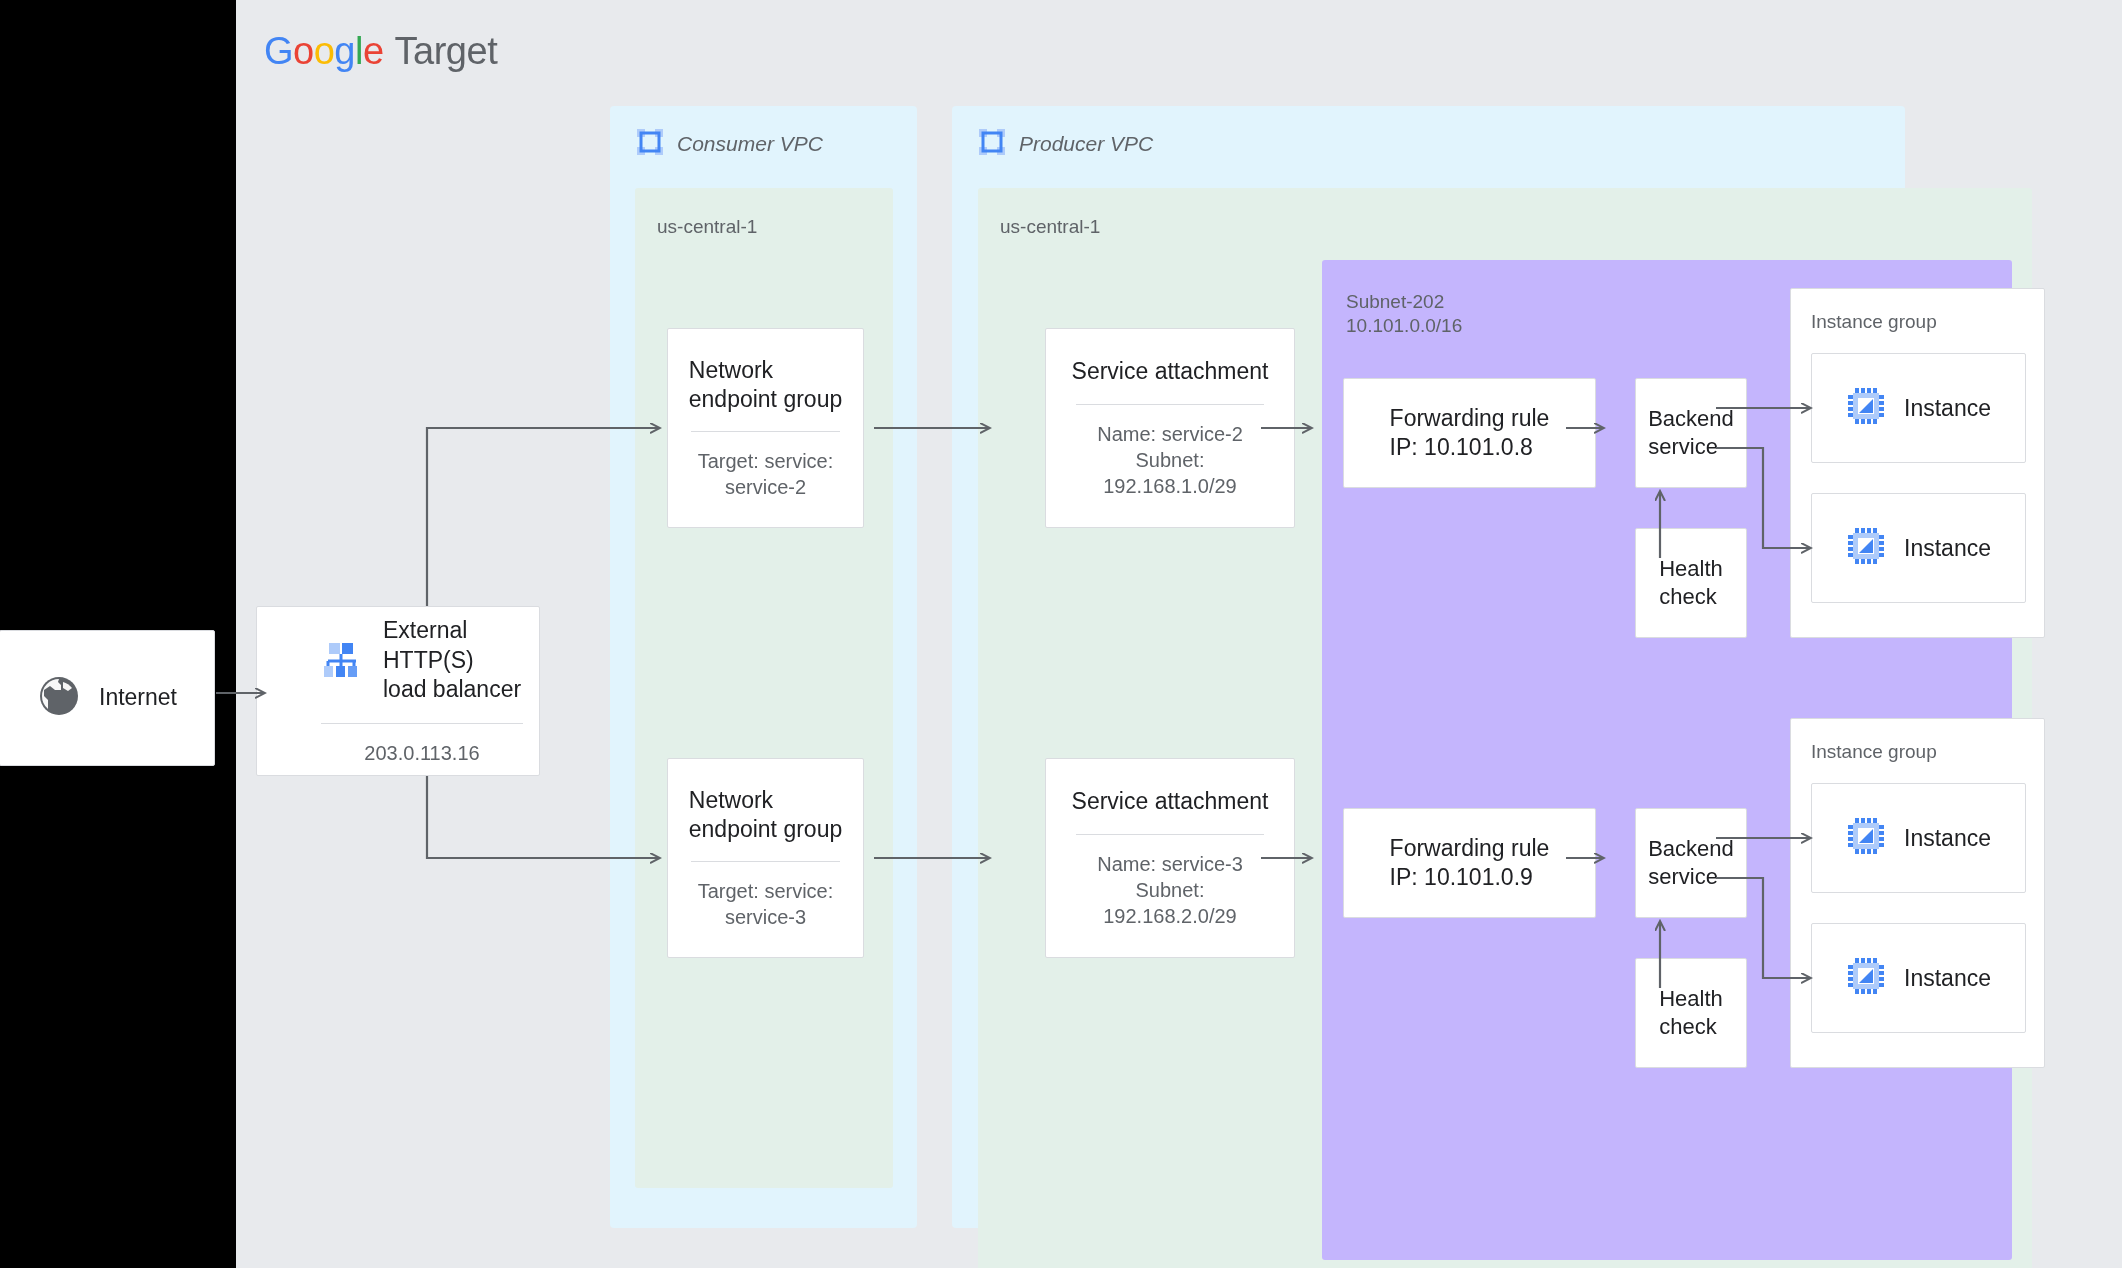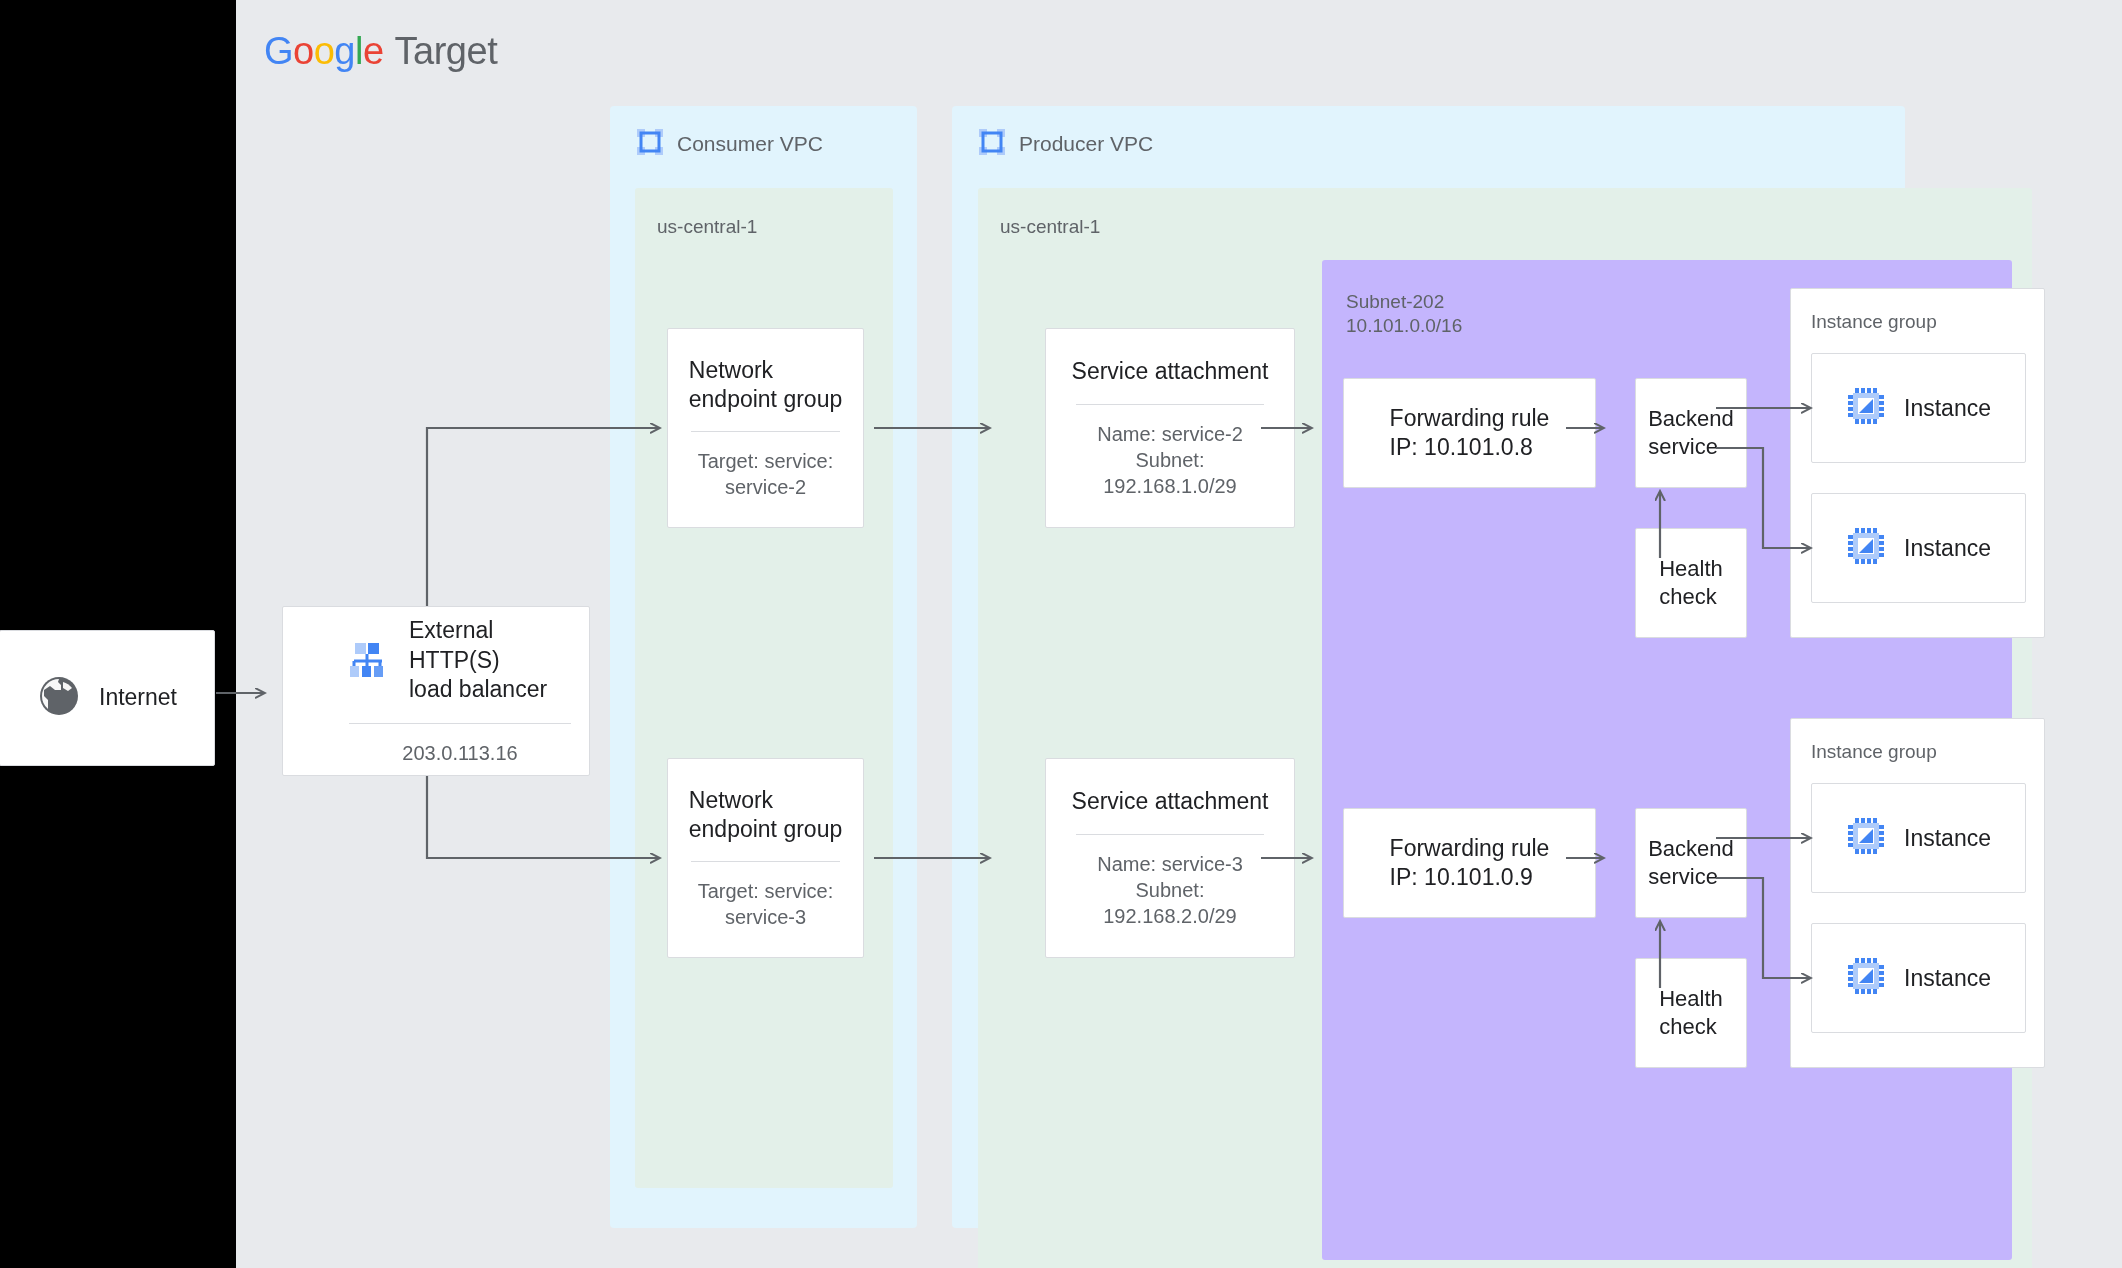"Consumer VPC" .vpc-title { font-style: none -> italic }
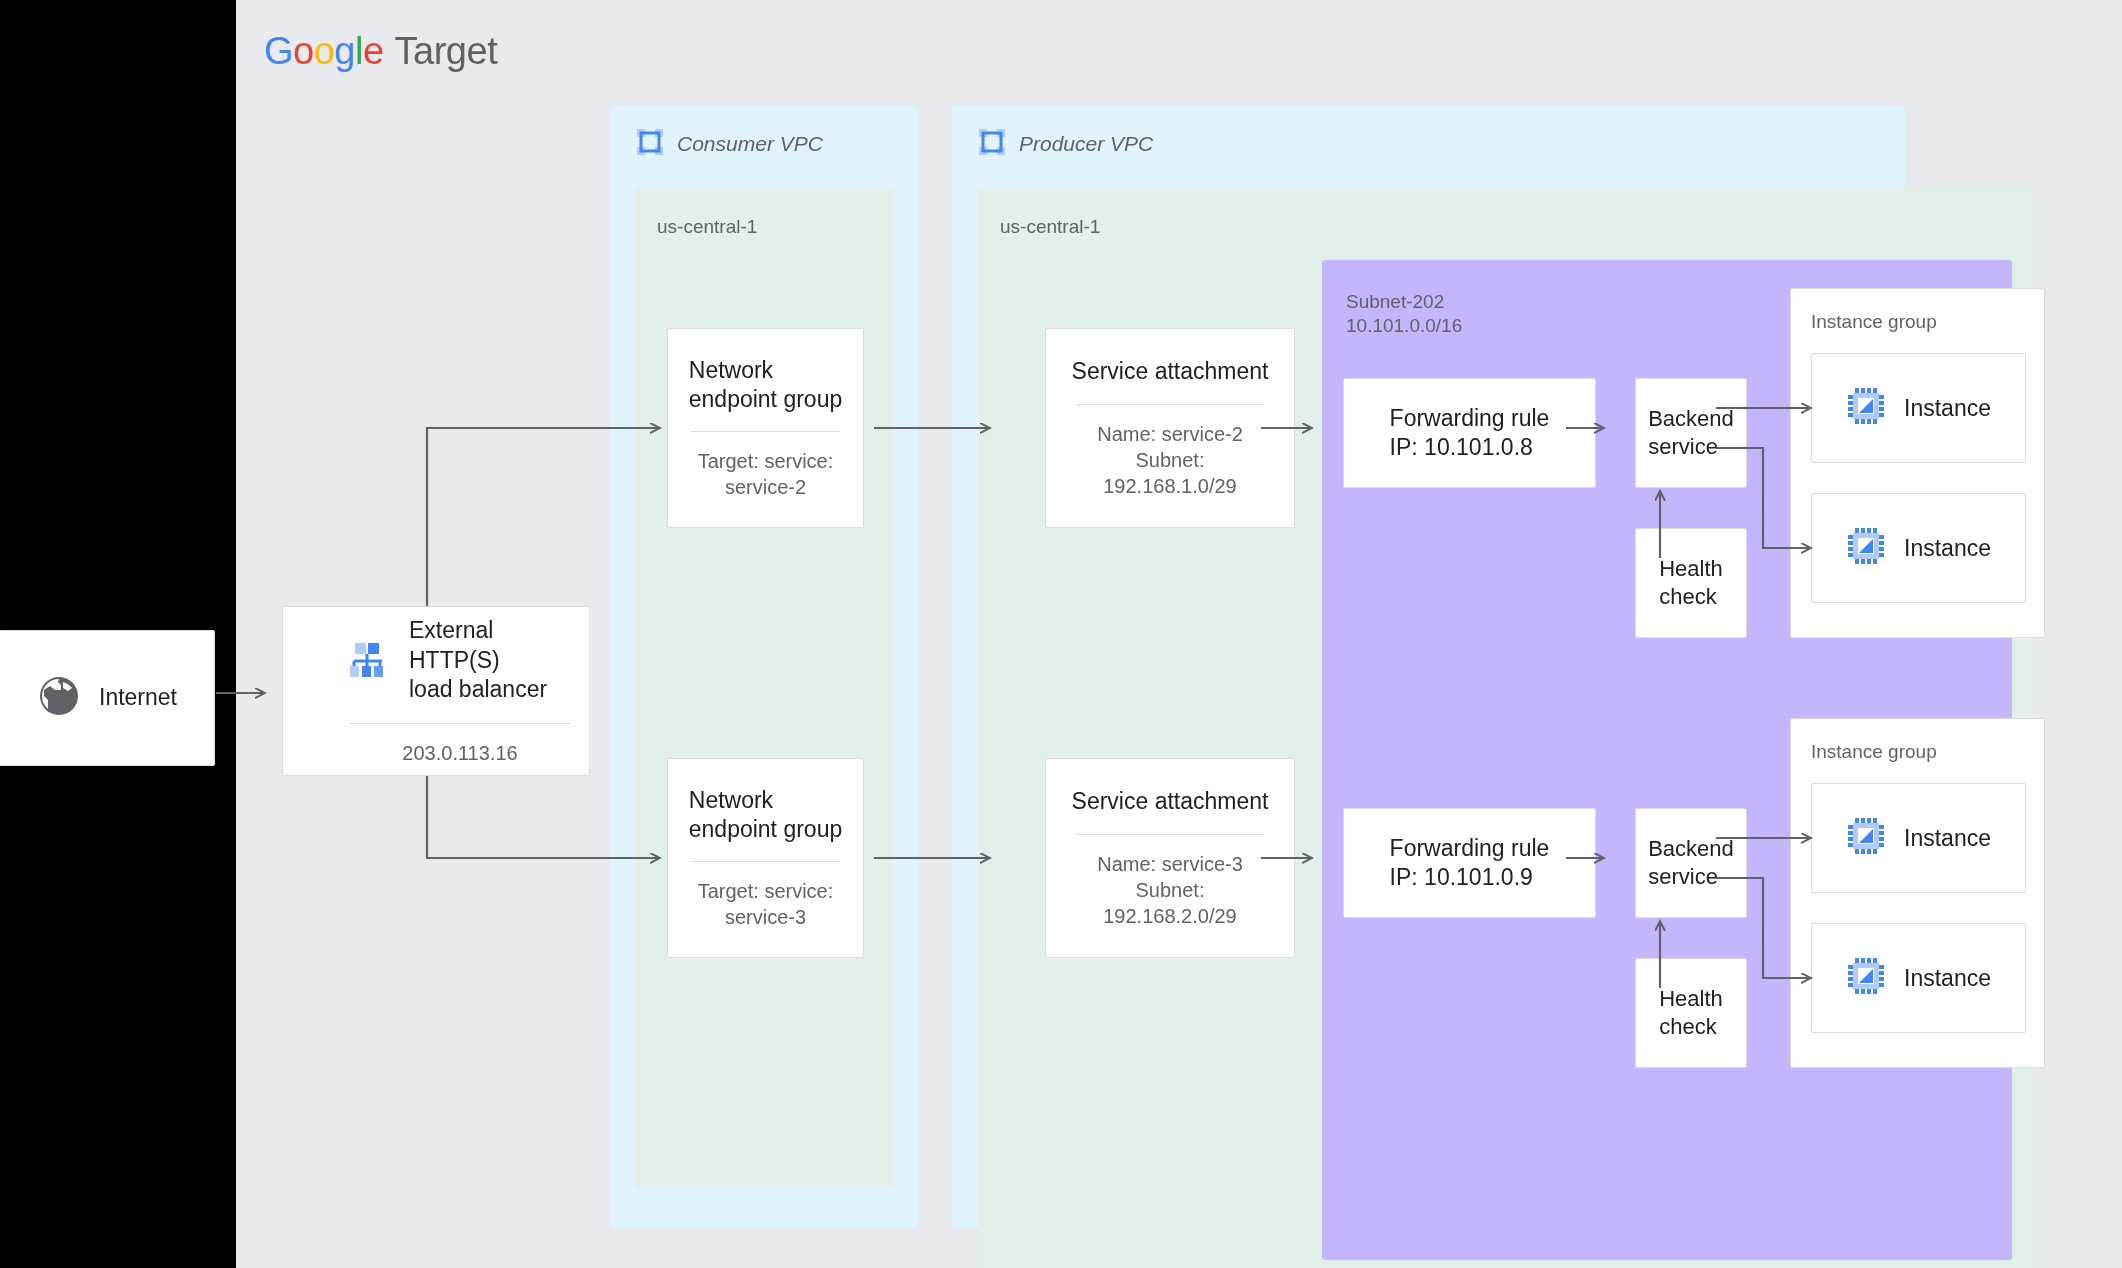"External HTTP(S)" div.iconcard { left: 282px -> 256px; width: 308px -> 284px }
